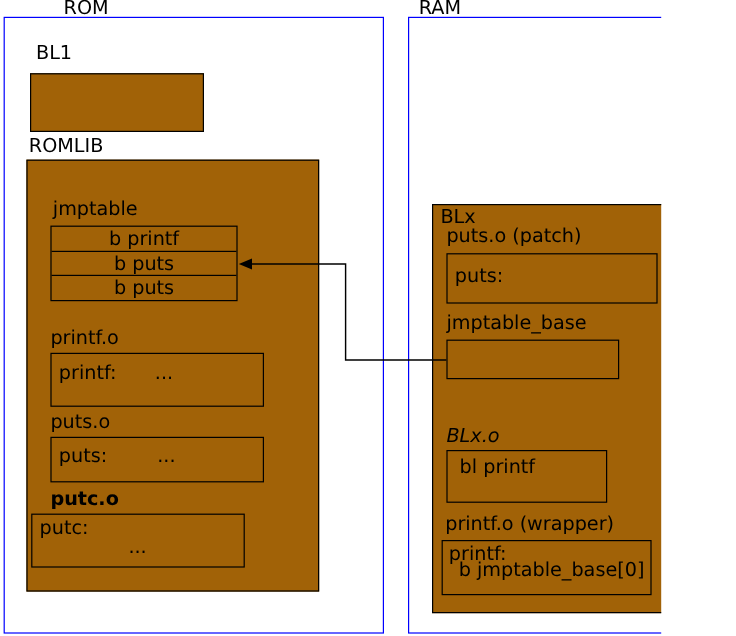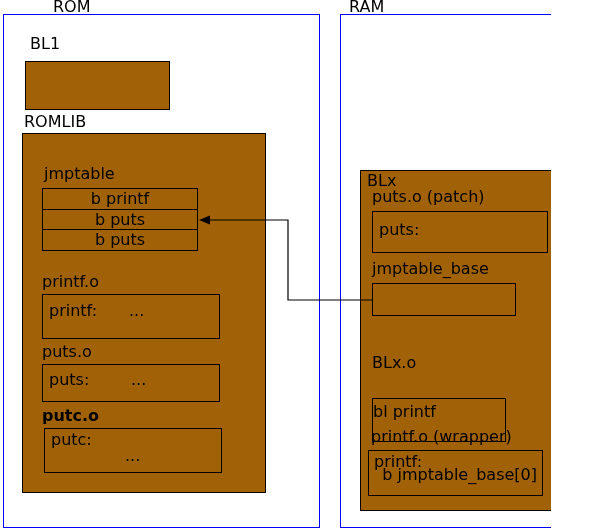"BLx.o" [data-name="blx-o-label"] { font-style: none -> italic }
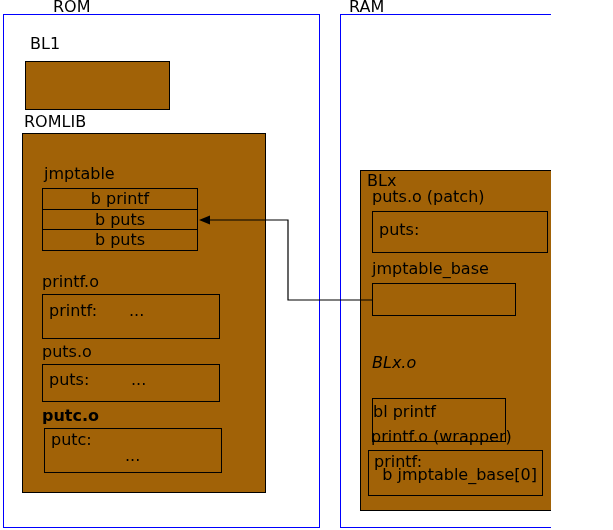"bl printf" [data-name="blx-o-box"] { margin-top: 23px -> none; padding: 5px 0 0 0 -> 5px 0 0 10px }
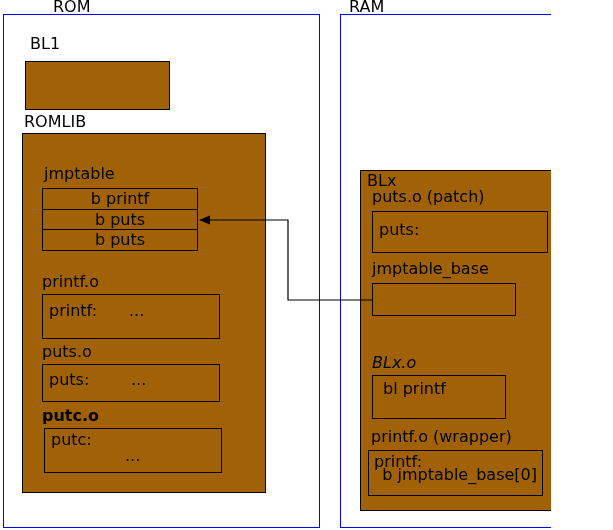"putc:" [data-name="putc-o-box"] { left: 44px -> 26px }
